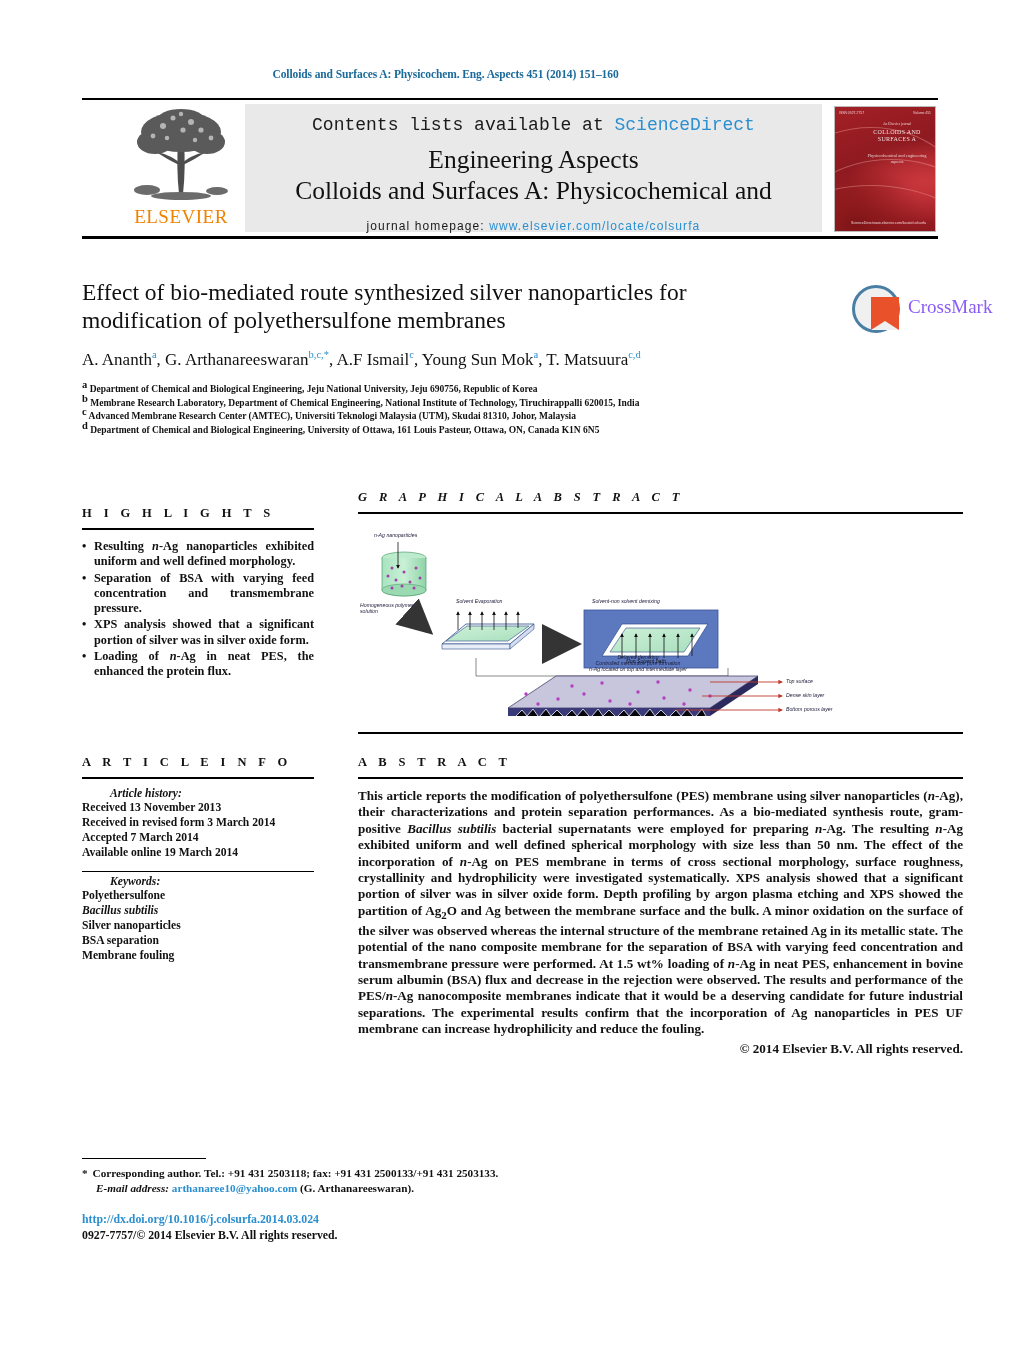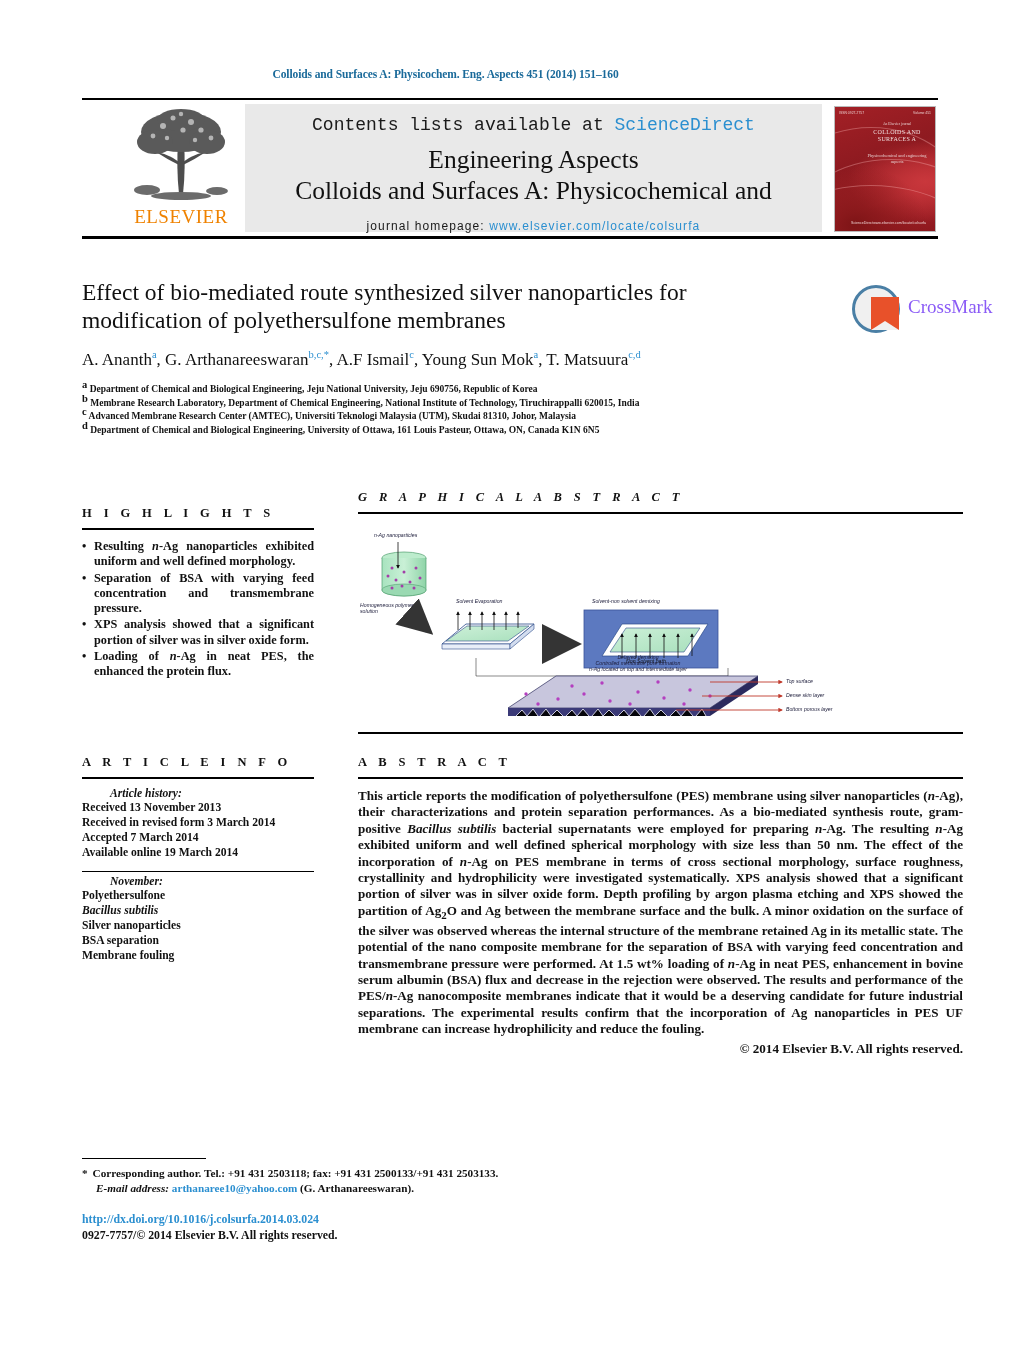"November:" div.ai-label { text: November -> Keywords }
